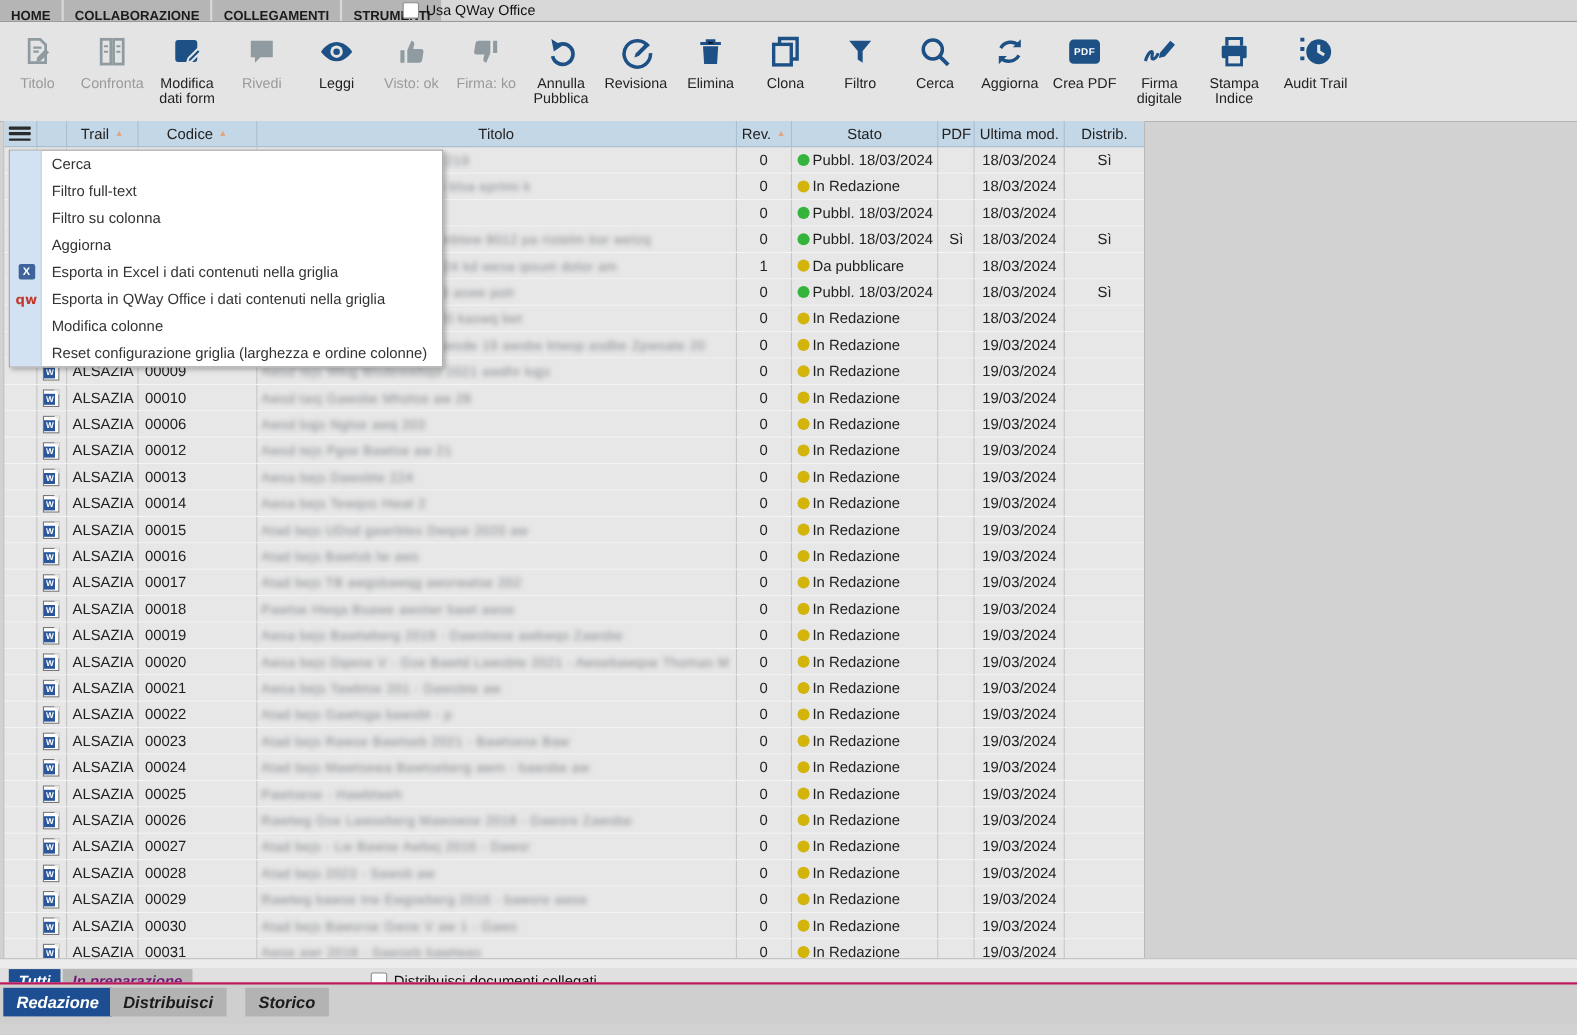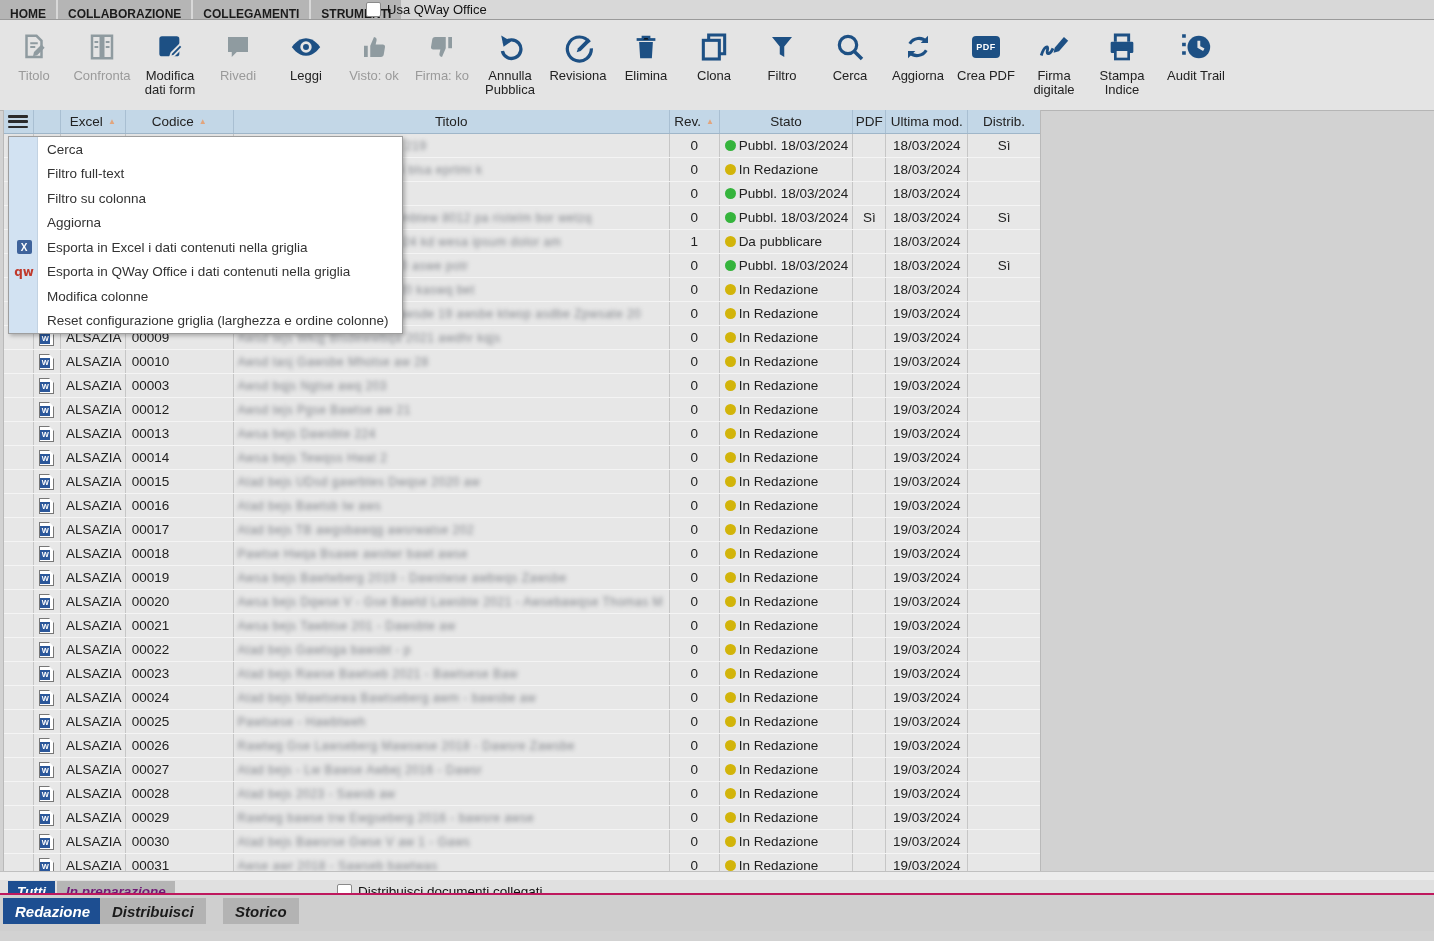"Excel" span { text: Excel -> Trail }
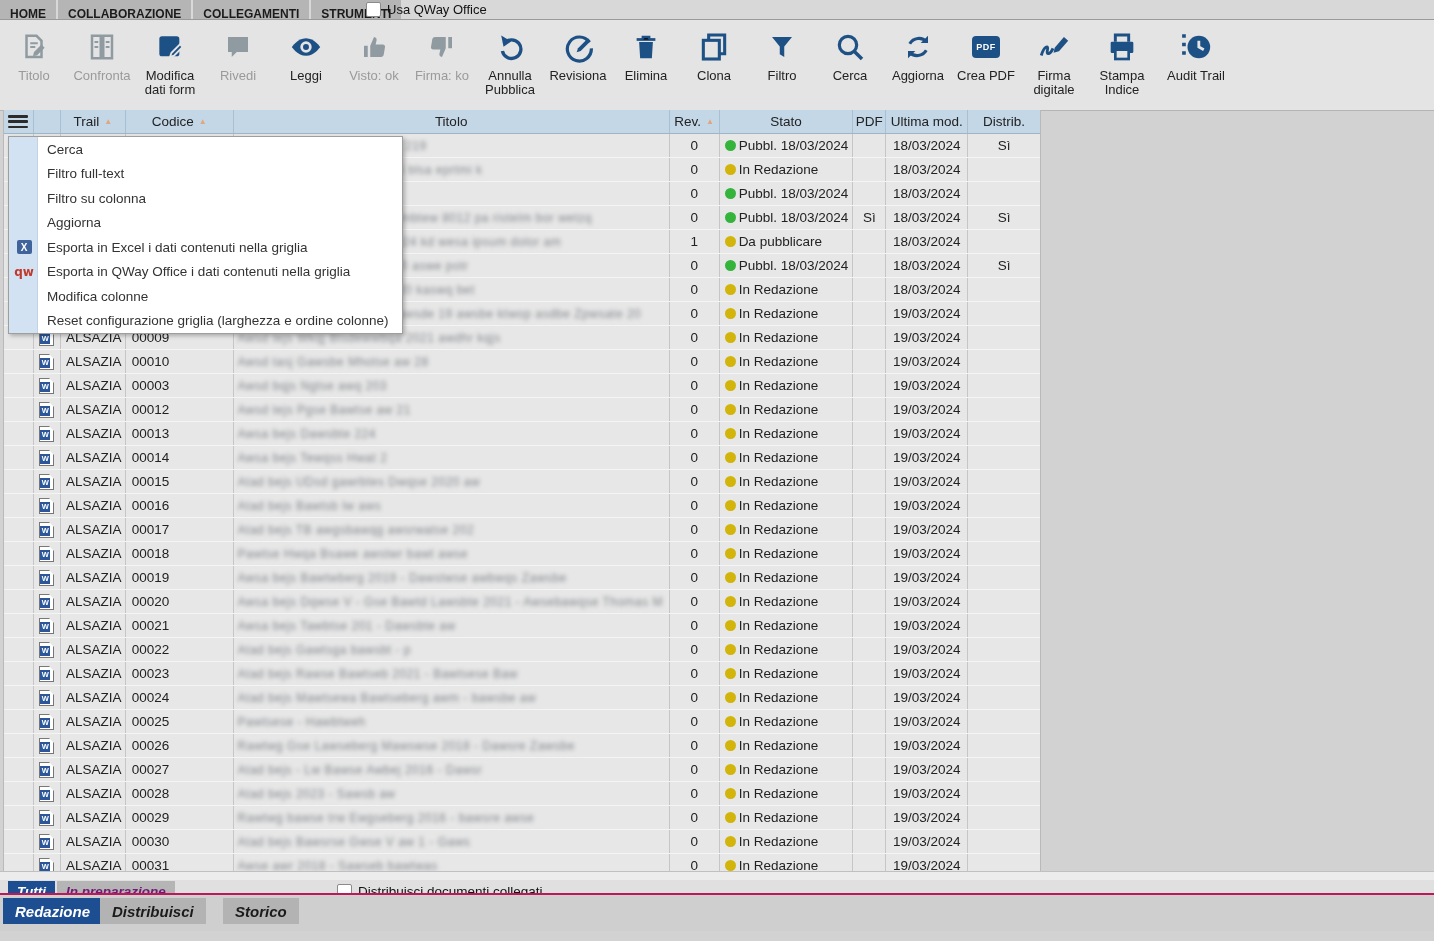"00003" div.c { text: 00003 -> 00006 }
